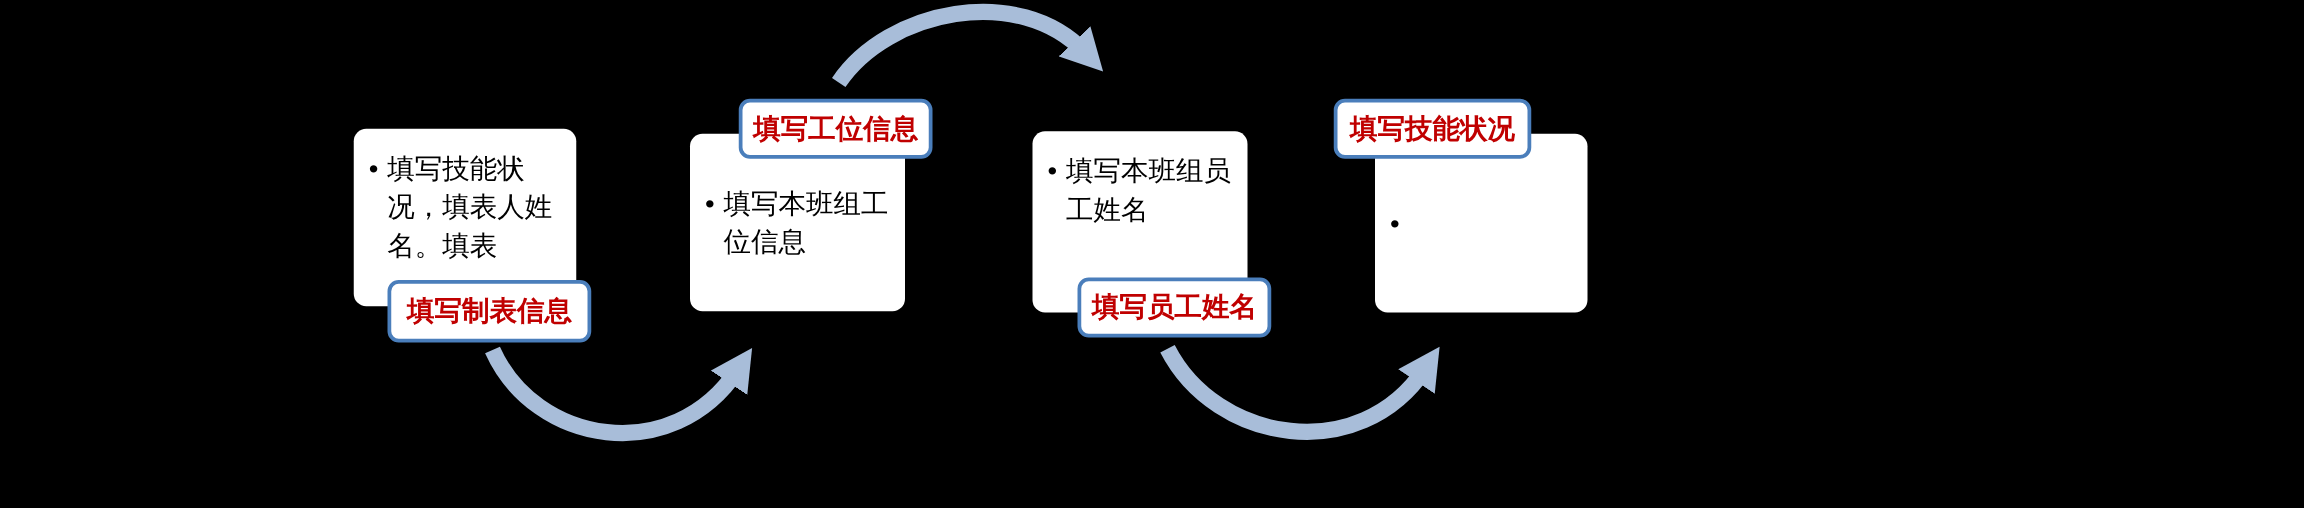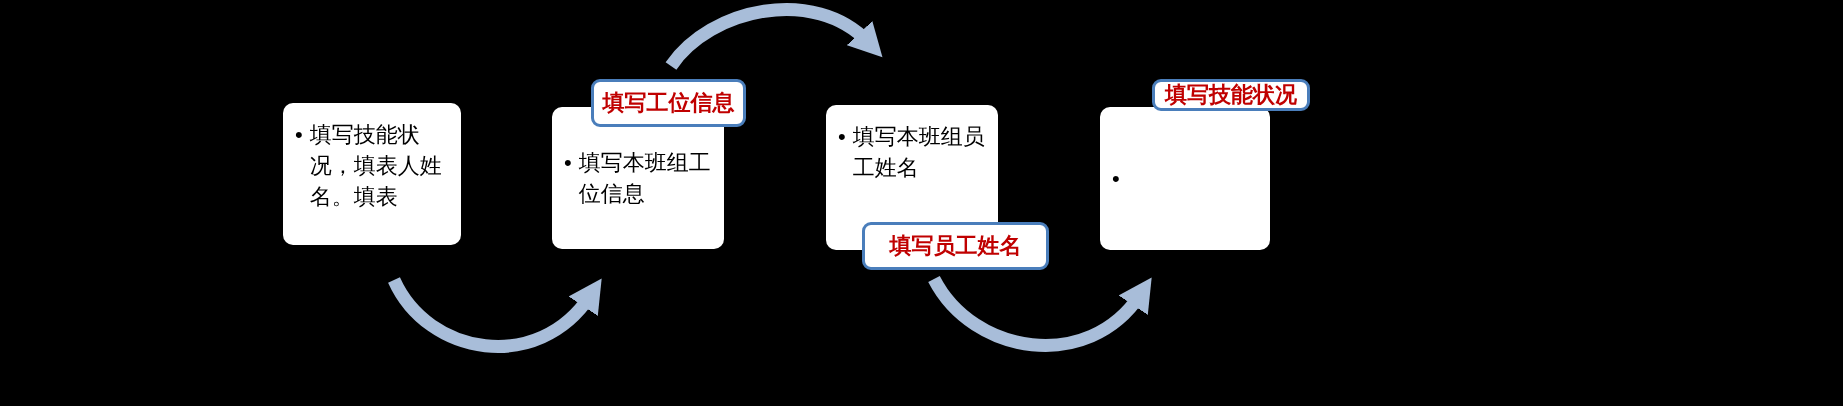"填写技能状况" #callout-4 { height: 32px -> 48px; left: 1152px -> 1067px }
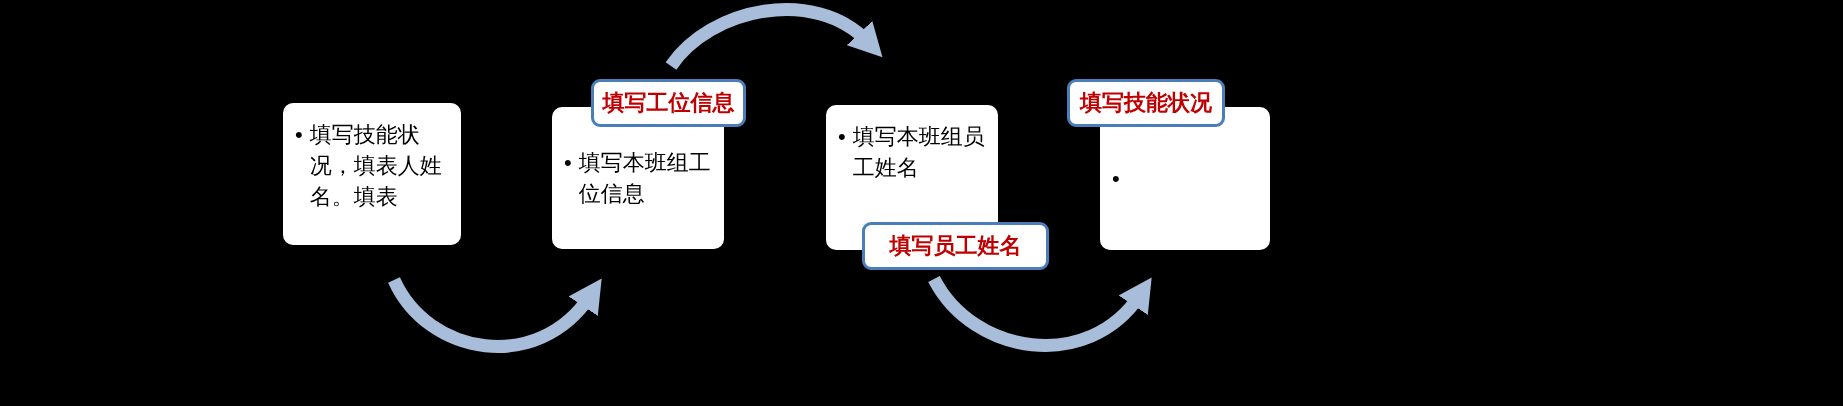"填写制表信息" div.callout { html: none -> <div>填写制表信息</div> }
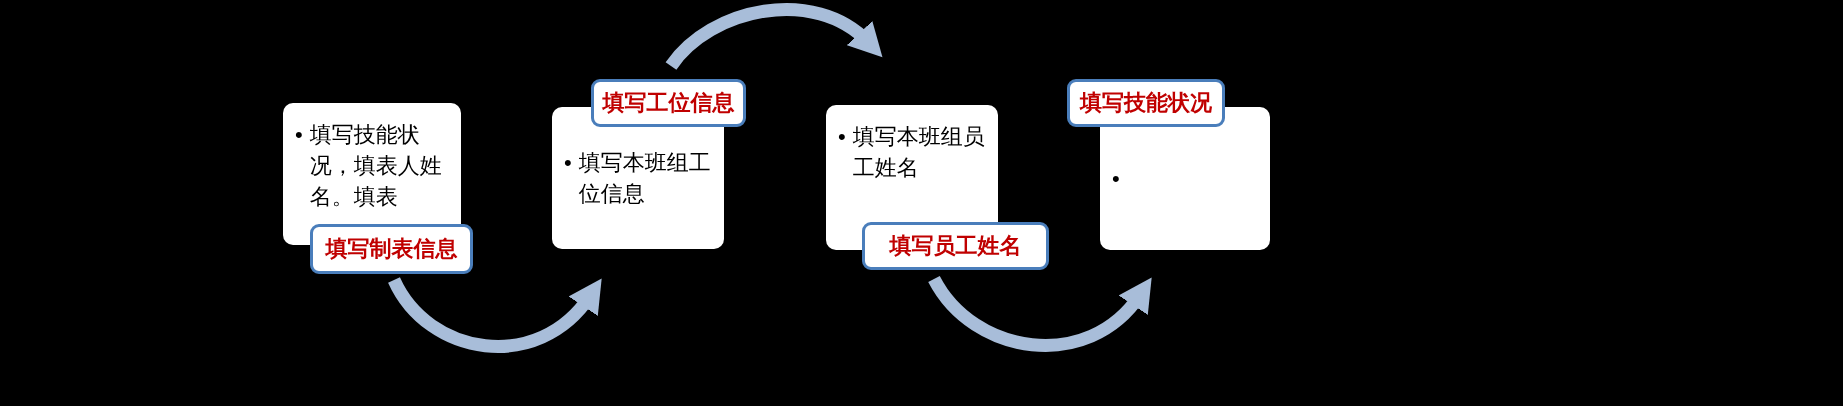"填写员工姓名" #callout-3 { width: 187px -> 155px }
